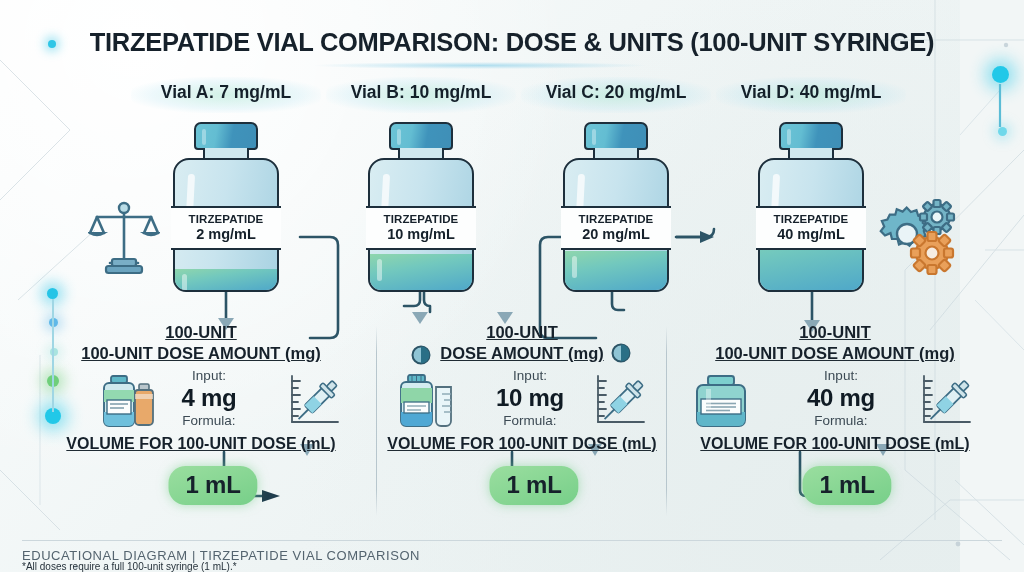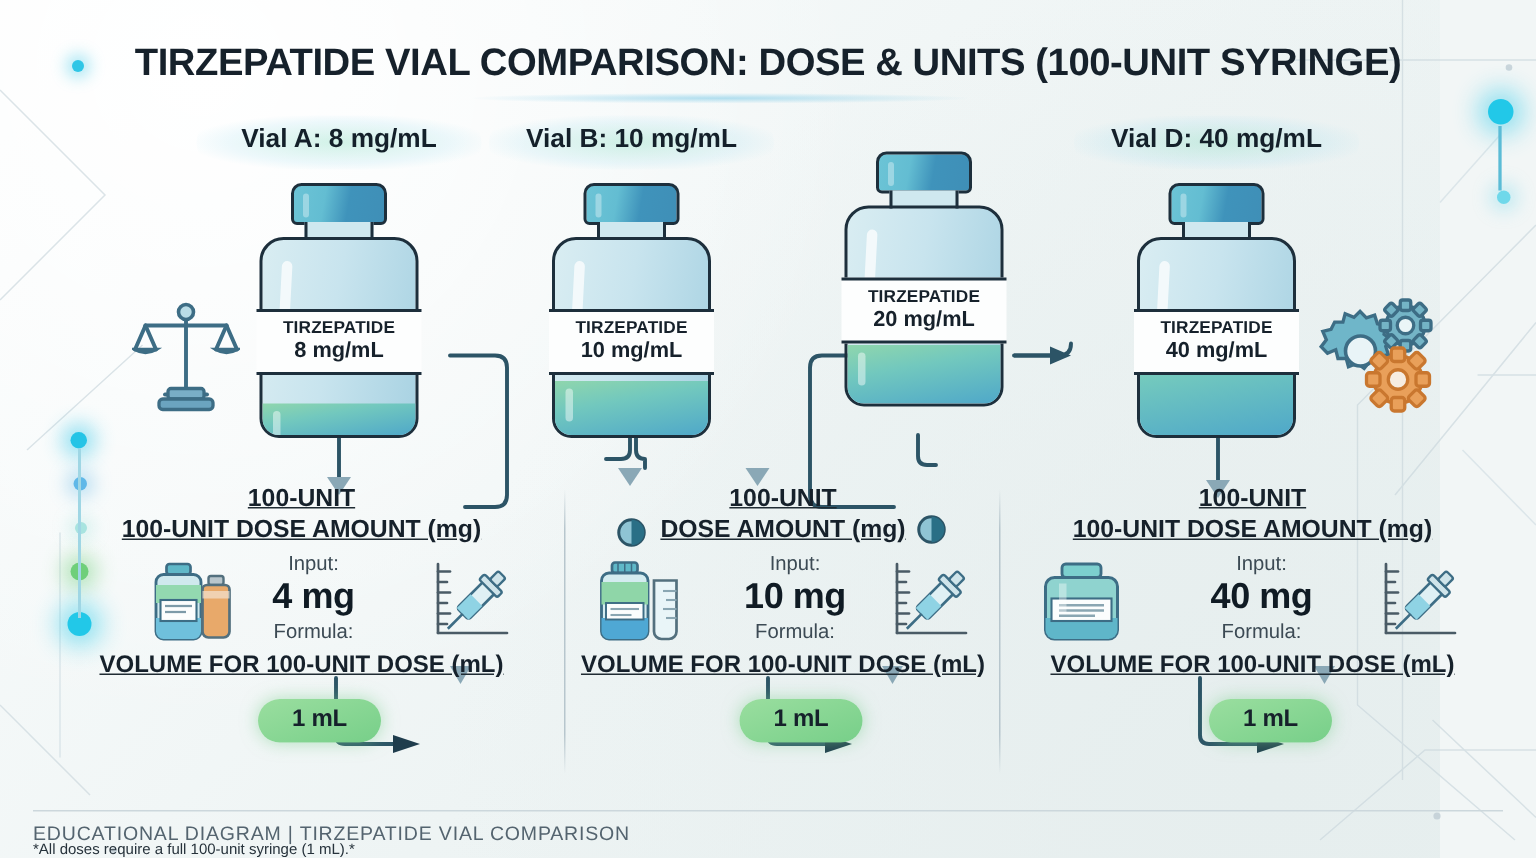"Vial A: 8 mg/mL" div.vial-title { text: 8 -> 7 }
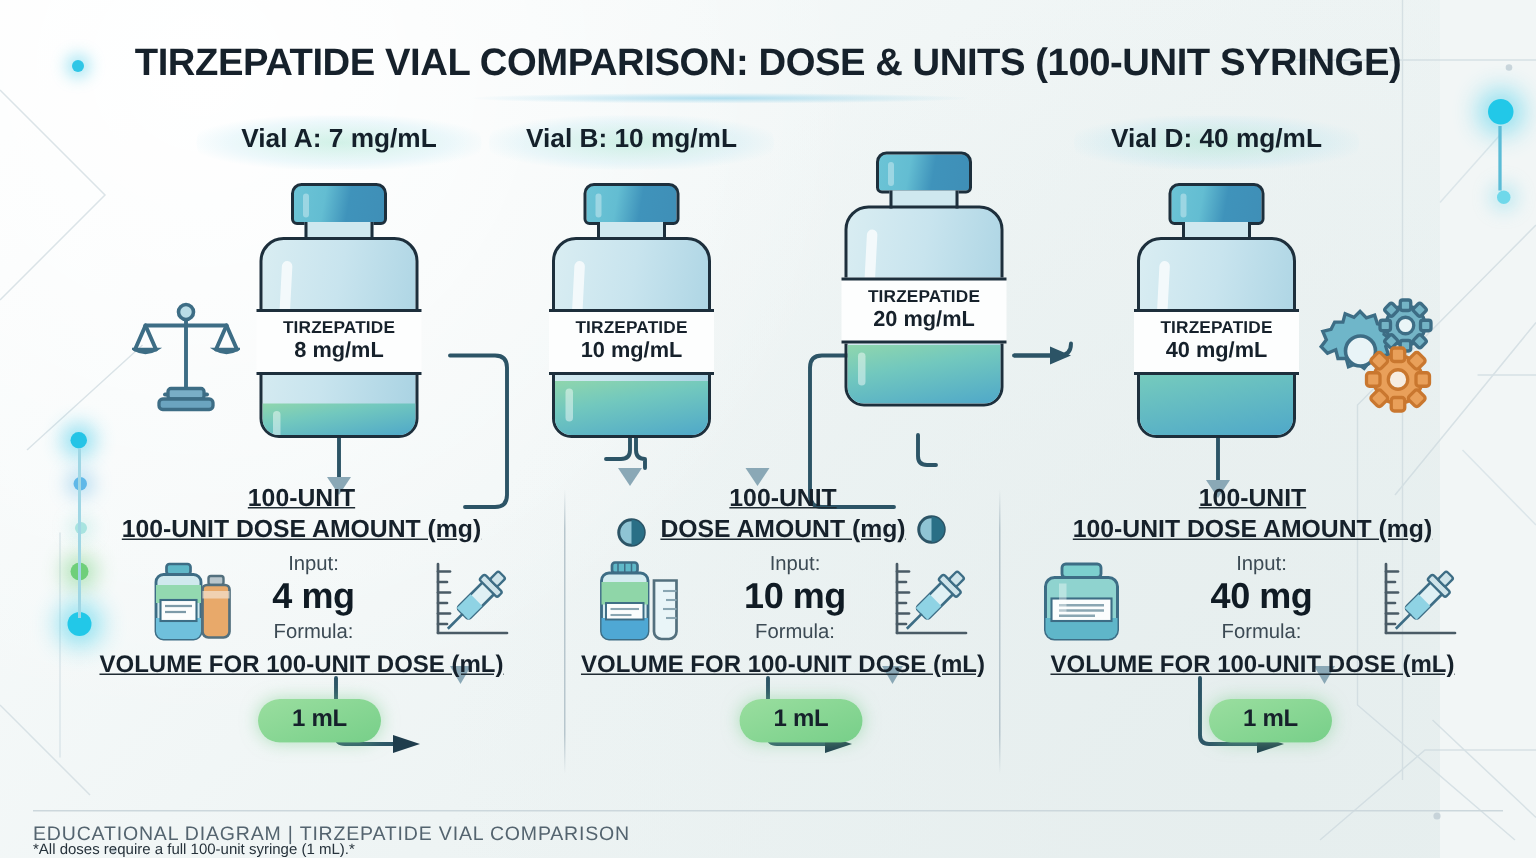"Vial C: 20 mg/mL" div { html: none -> <div> <div></div> <div>Vial C: 20 mg/mL</div> </div> }
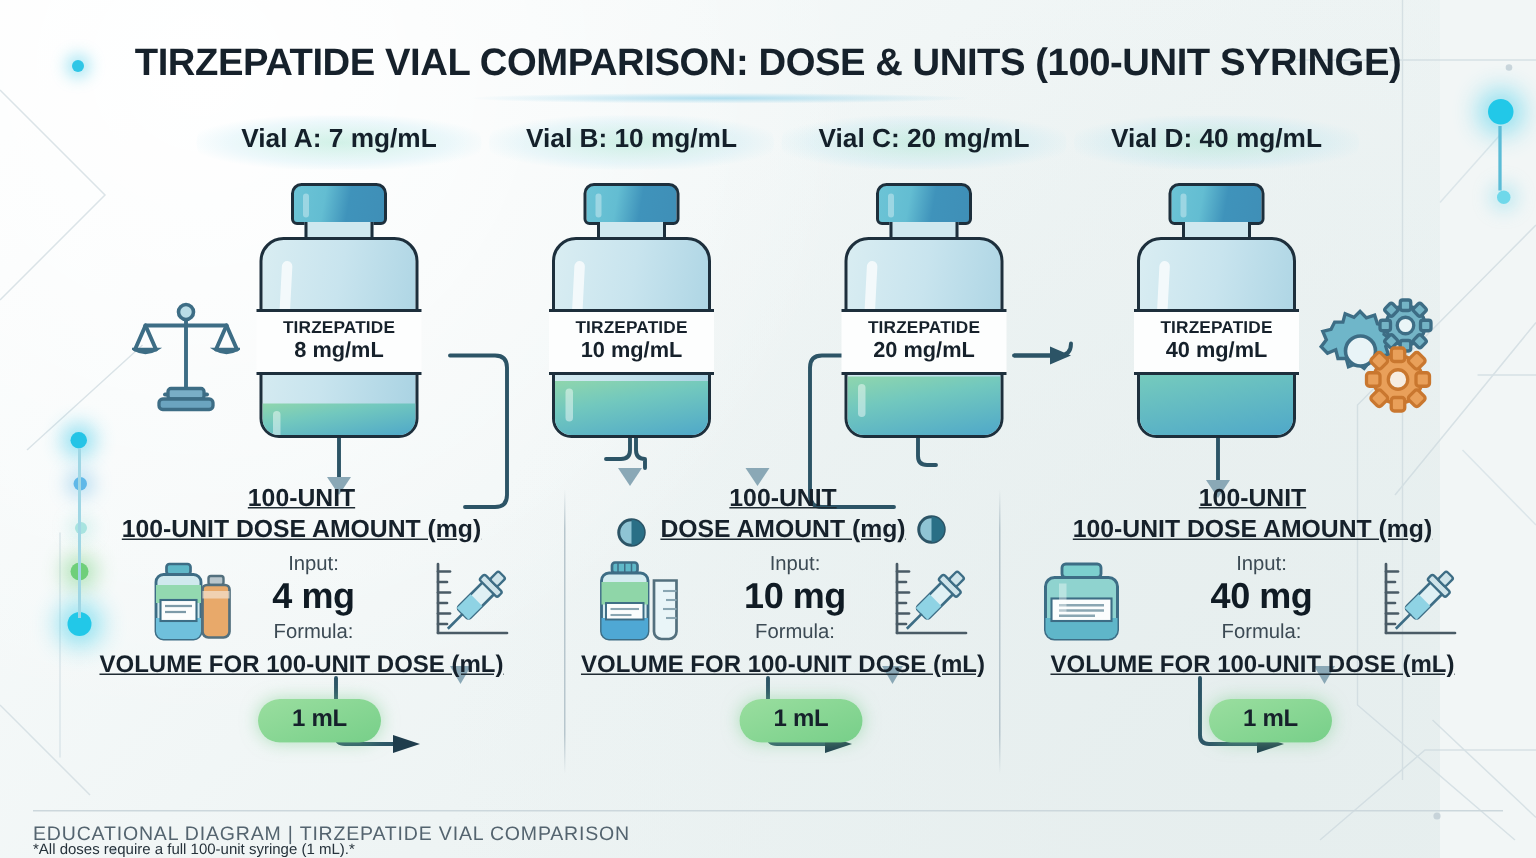"8 mg/mL" div.l2 { text: 8 -> 2 }
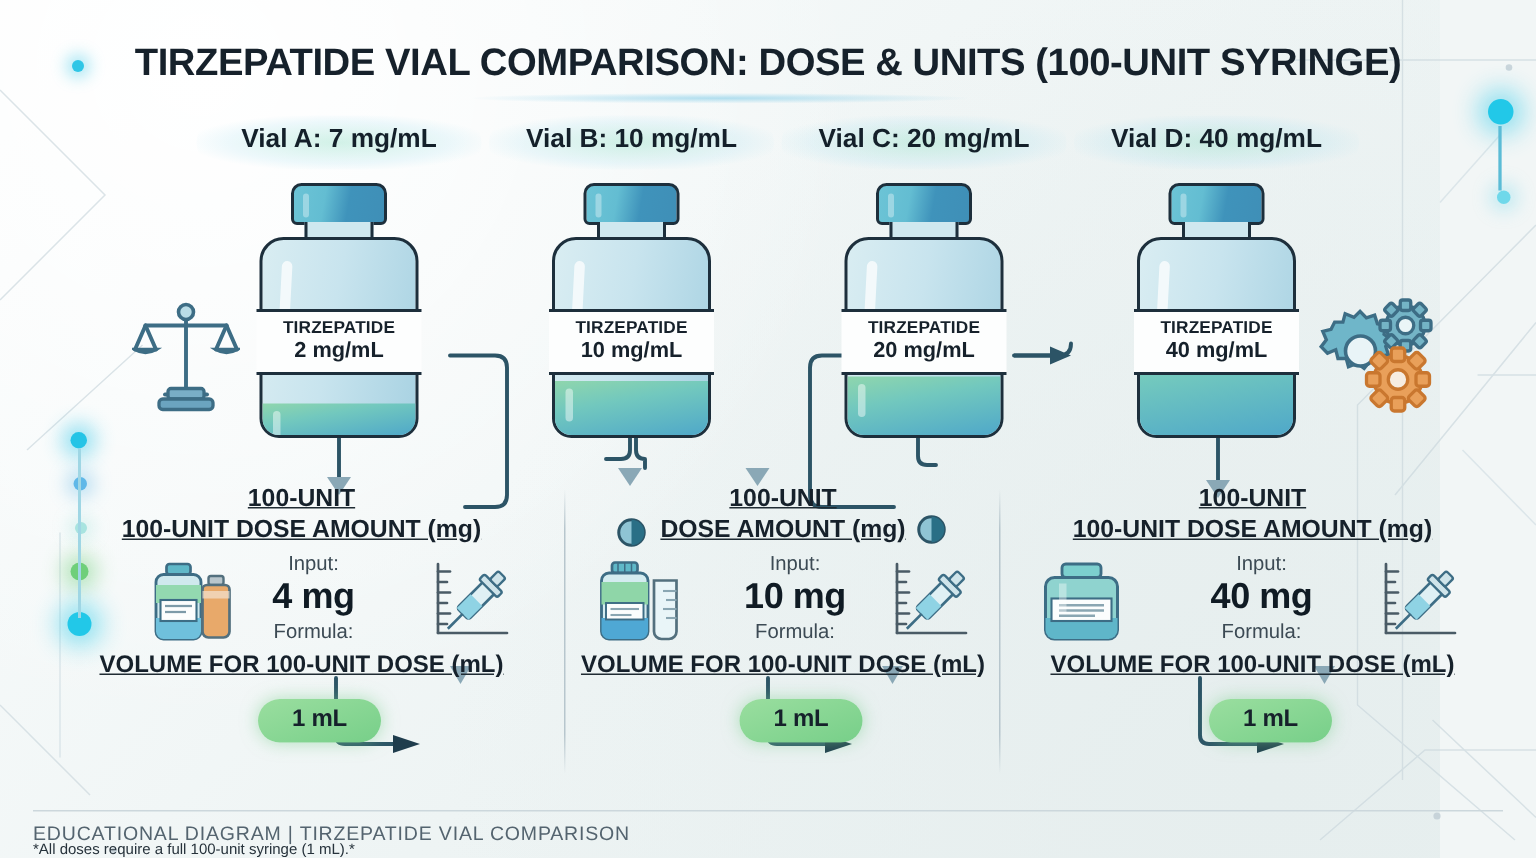"1 mL" .pill { font-size: 16px -> 24px }
